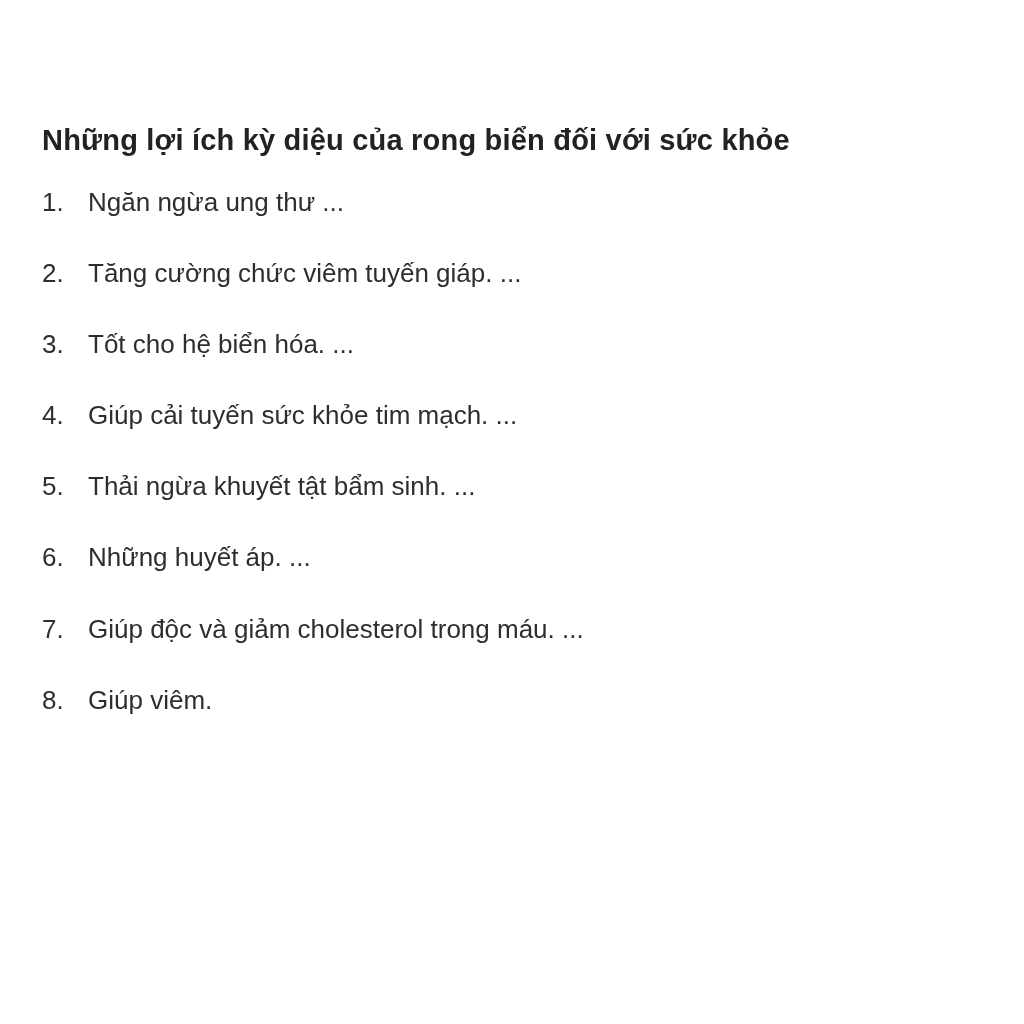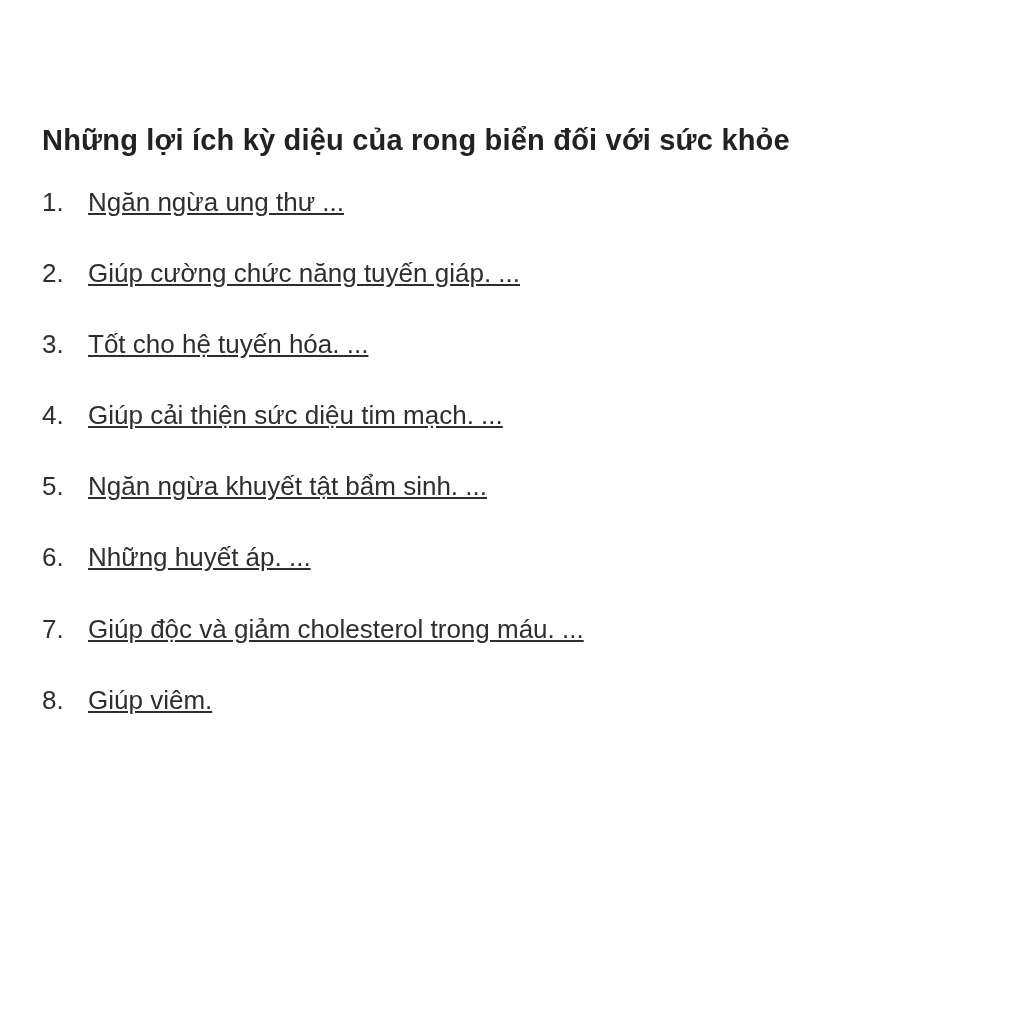"Ngăn ngừa ung thư ..." .item-text { text-decoration: underline -> none }
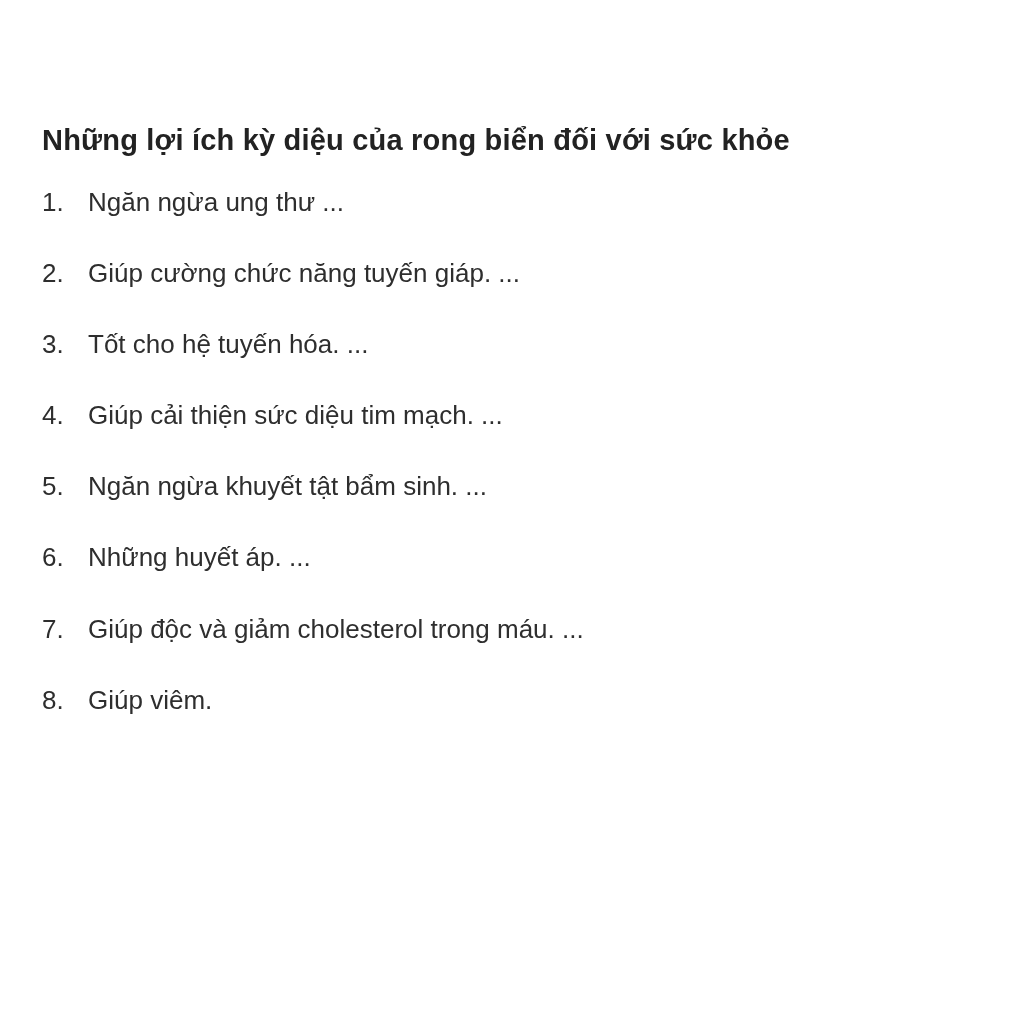"Giúp cường chức năng tuyến" span.item-text { text: Giúp cường chức năng -> Tăng cường chức viêm }
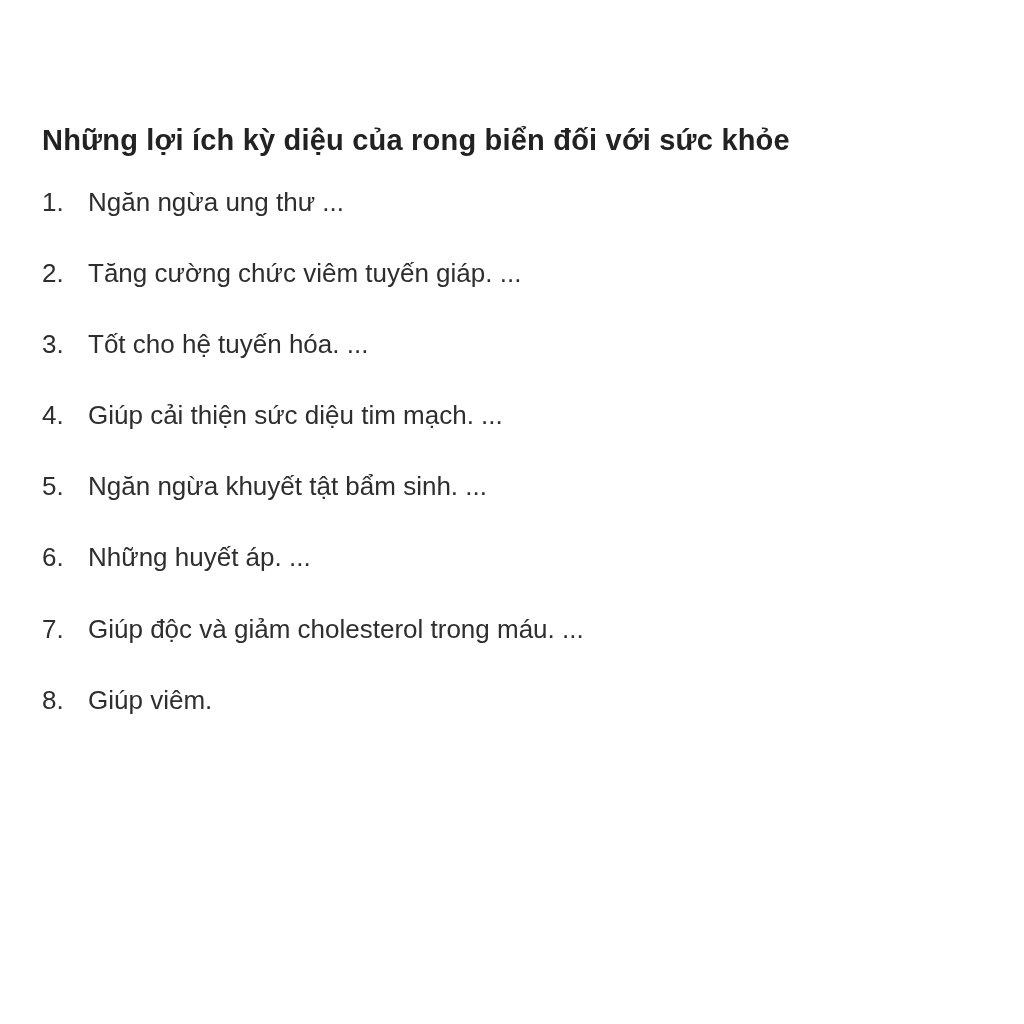"Tốt cho hệ tuyến hóa." span.item-text { text: tuyến -> biển }
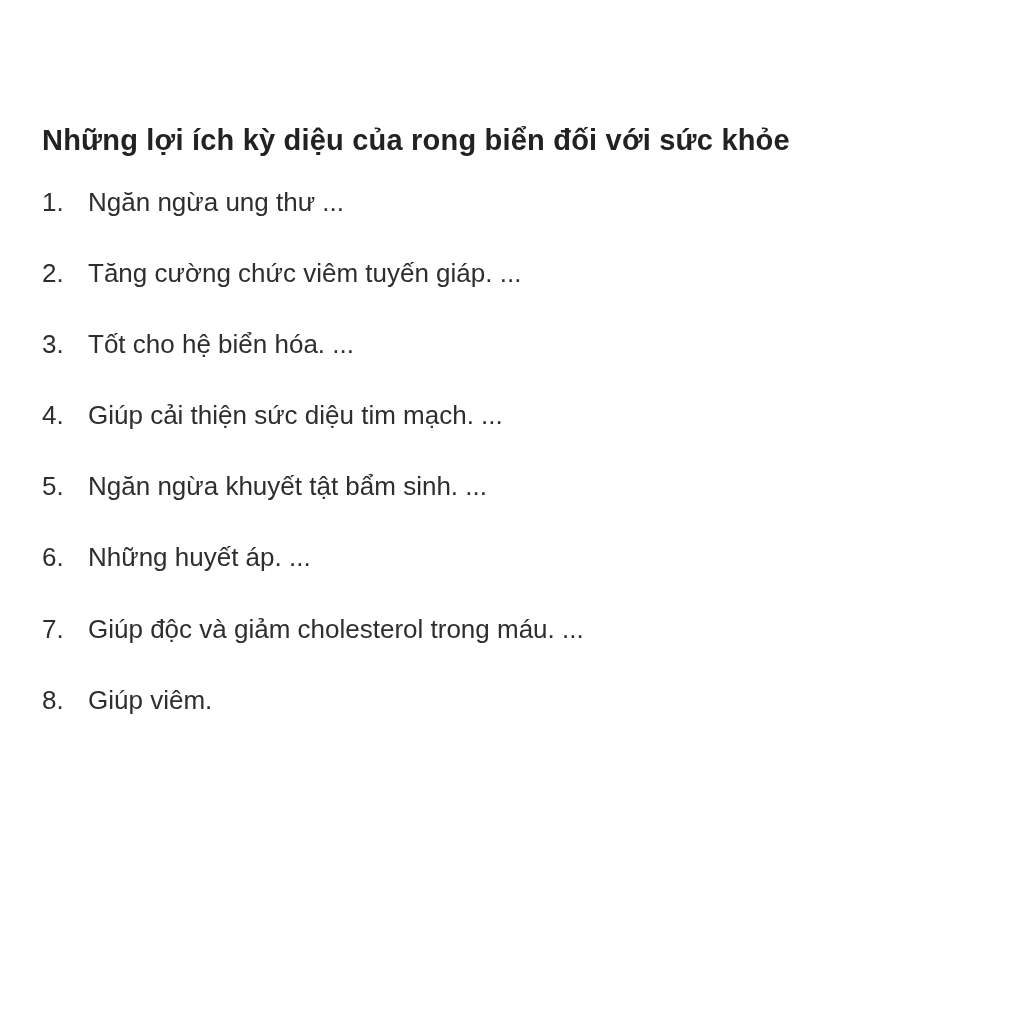"Giúp cải thiện sức diệu" span.item-text { text: thiện sức diệu -> tuyến sức khỏe }
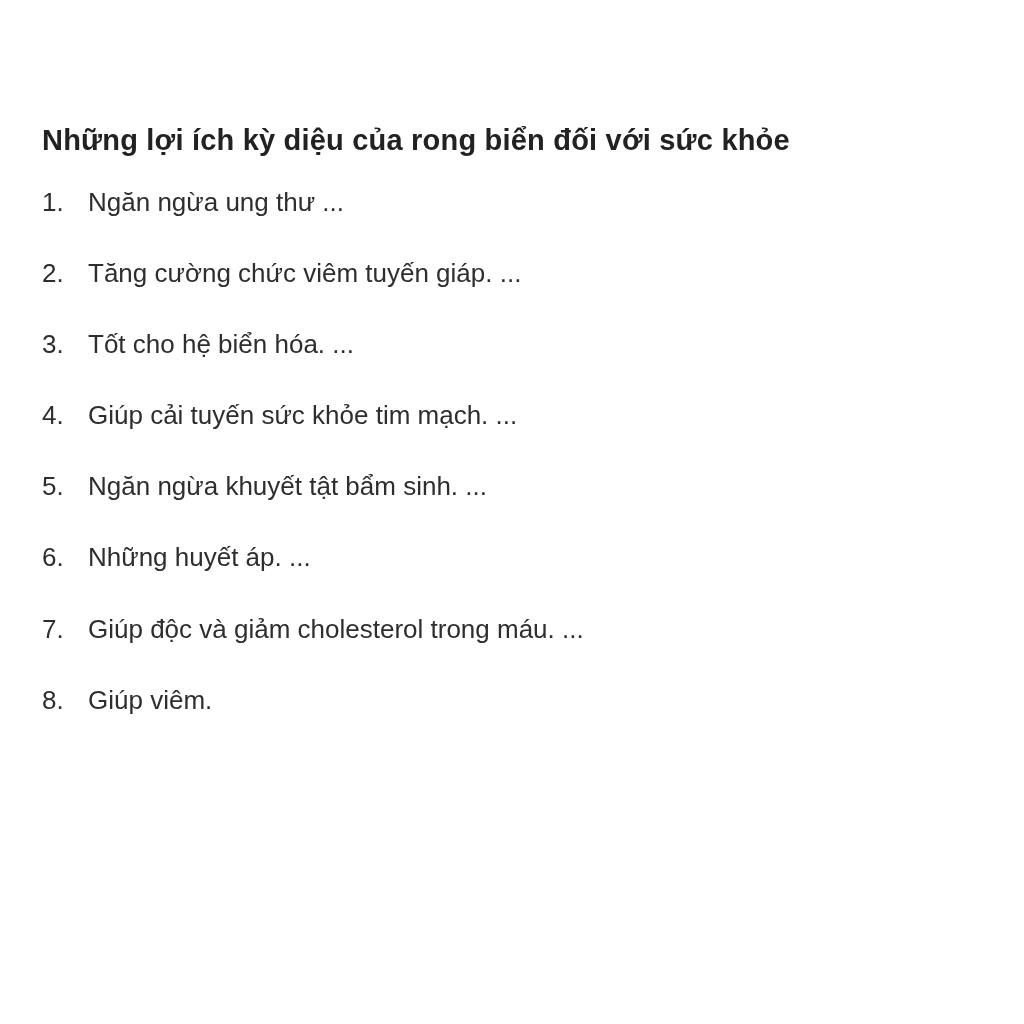"Ngăn ngừa khuyết tật bẩm" span.item-text { text: Ngăn -> Thải }
